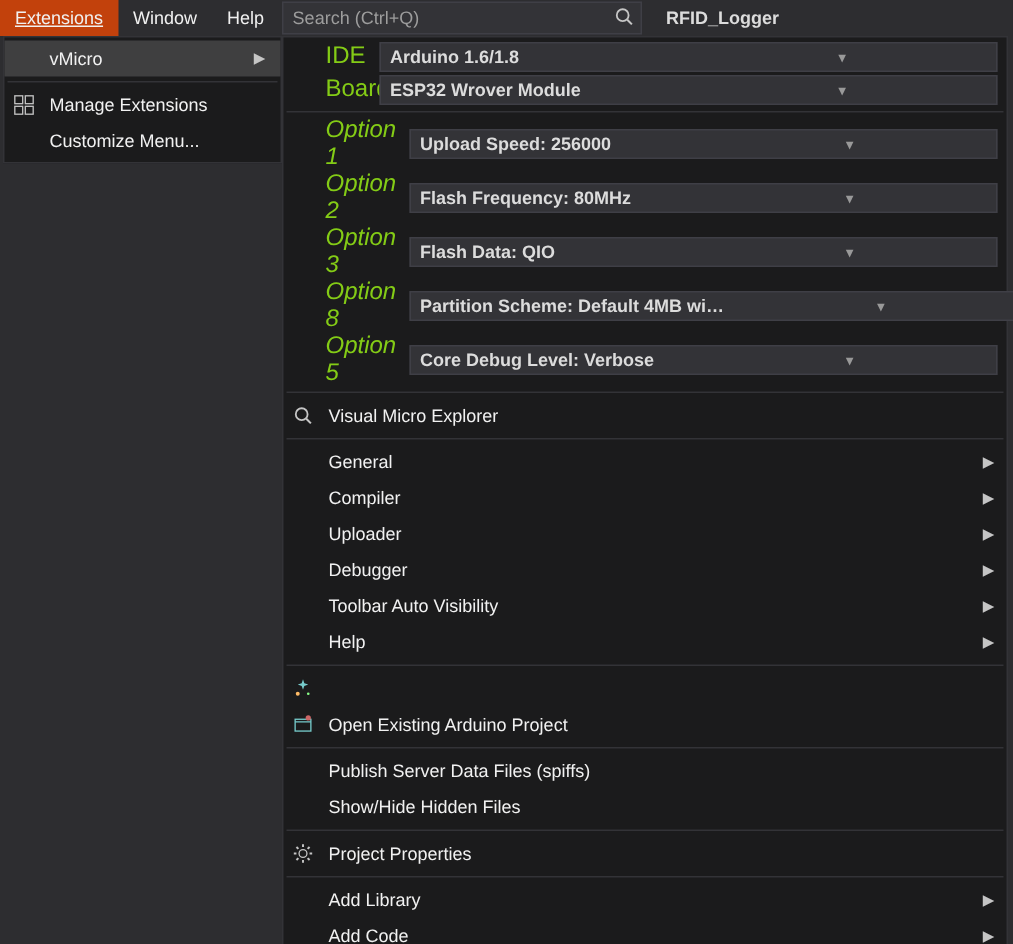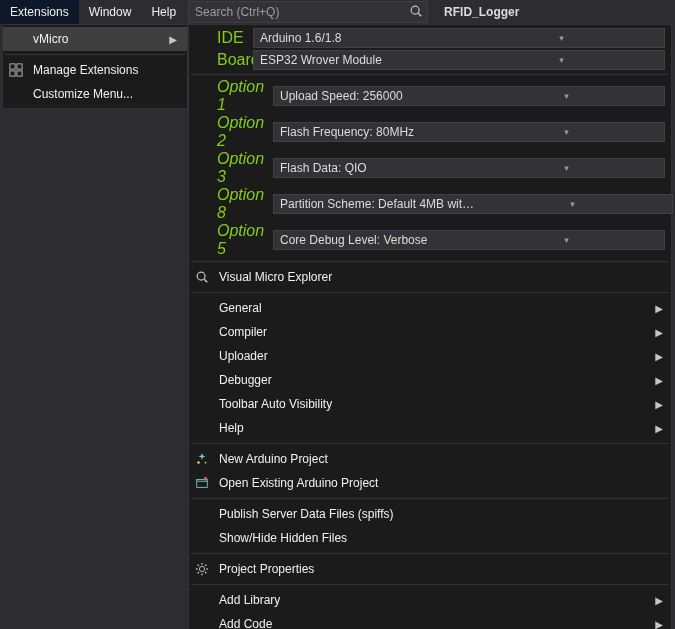"Extensions" .menu-bar .menu.active { background: #0f172a -> #c2410c; text-decoration: none -> underline }
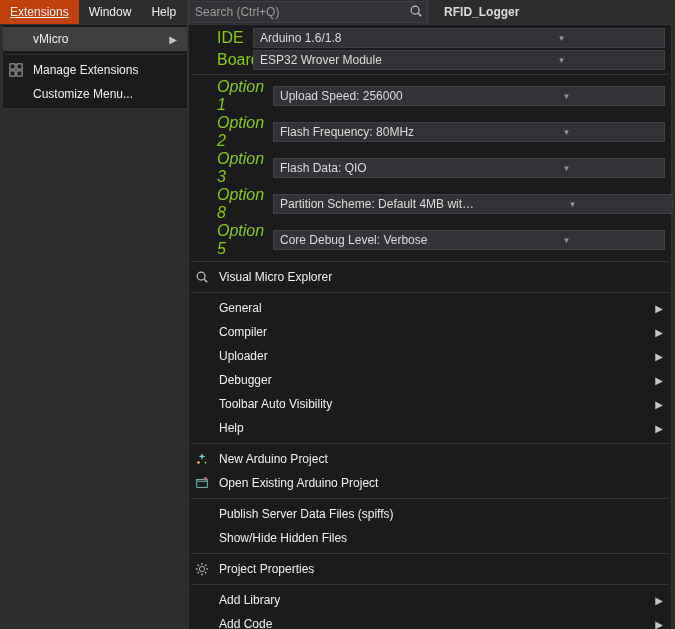"Arduino 1.6/1.8" .right-menu .combo { font-weight: none -> bold }
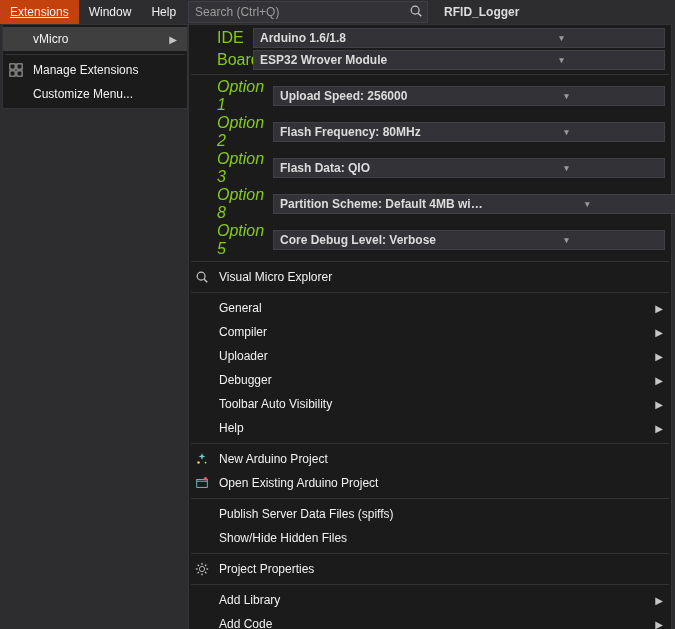"New Arduino Project" span.plain { html: <span>New Arduino Project</span> -> none }
